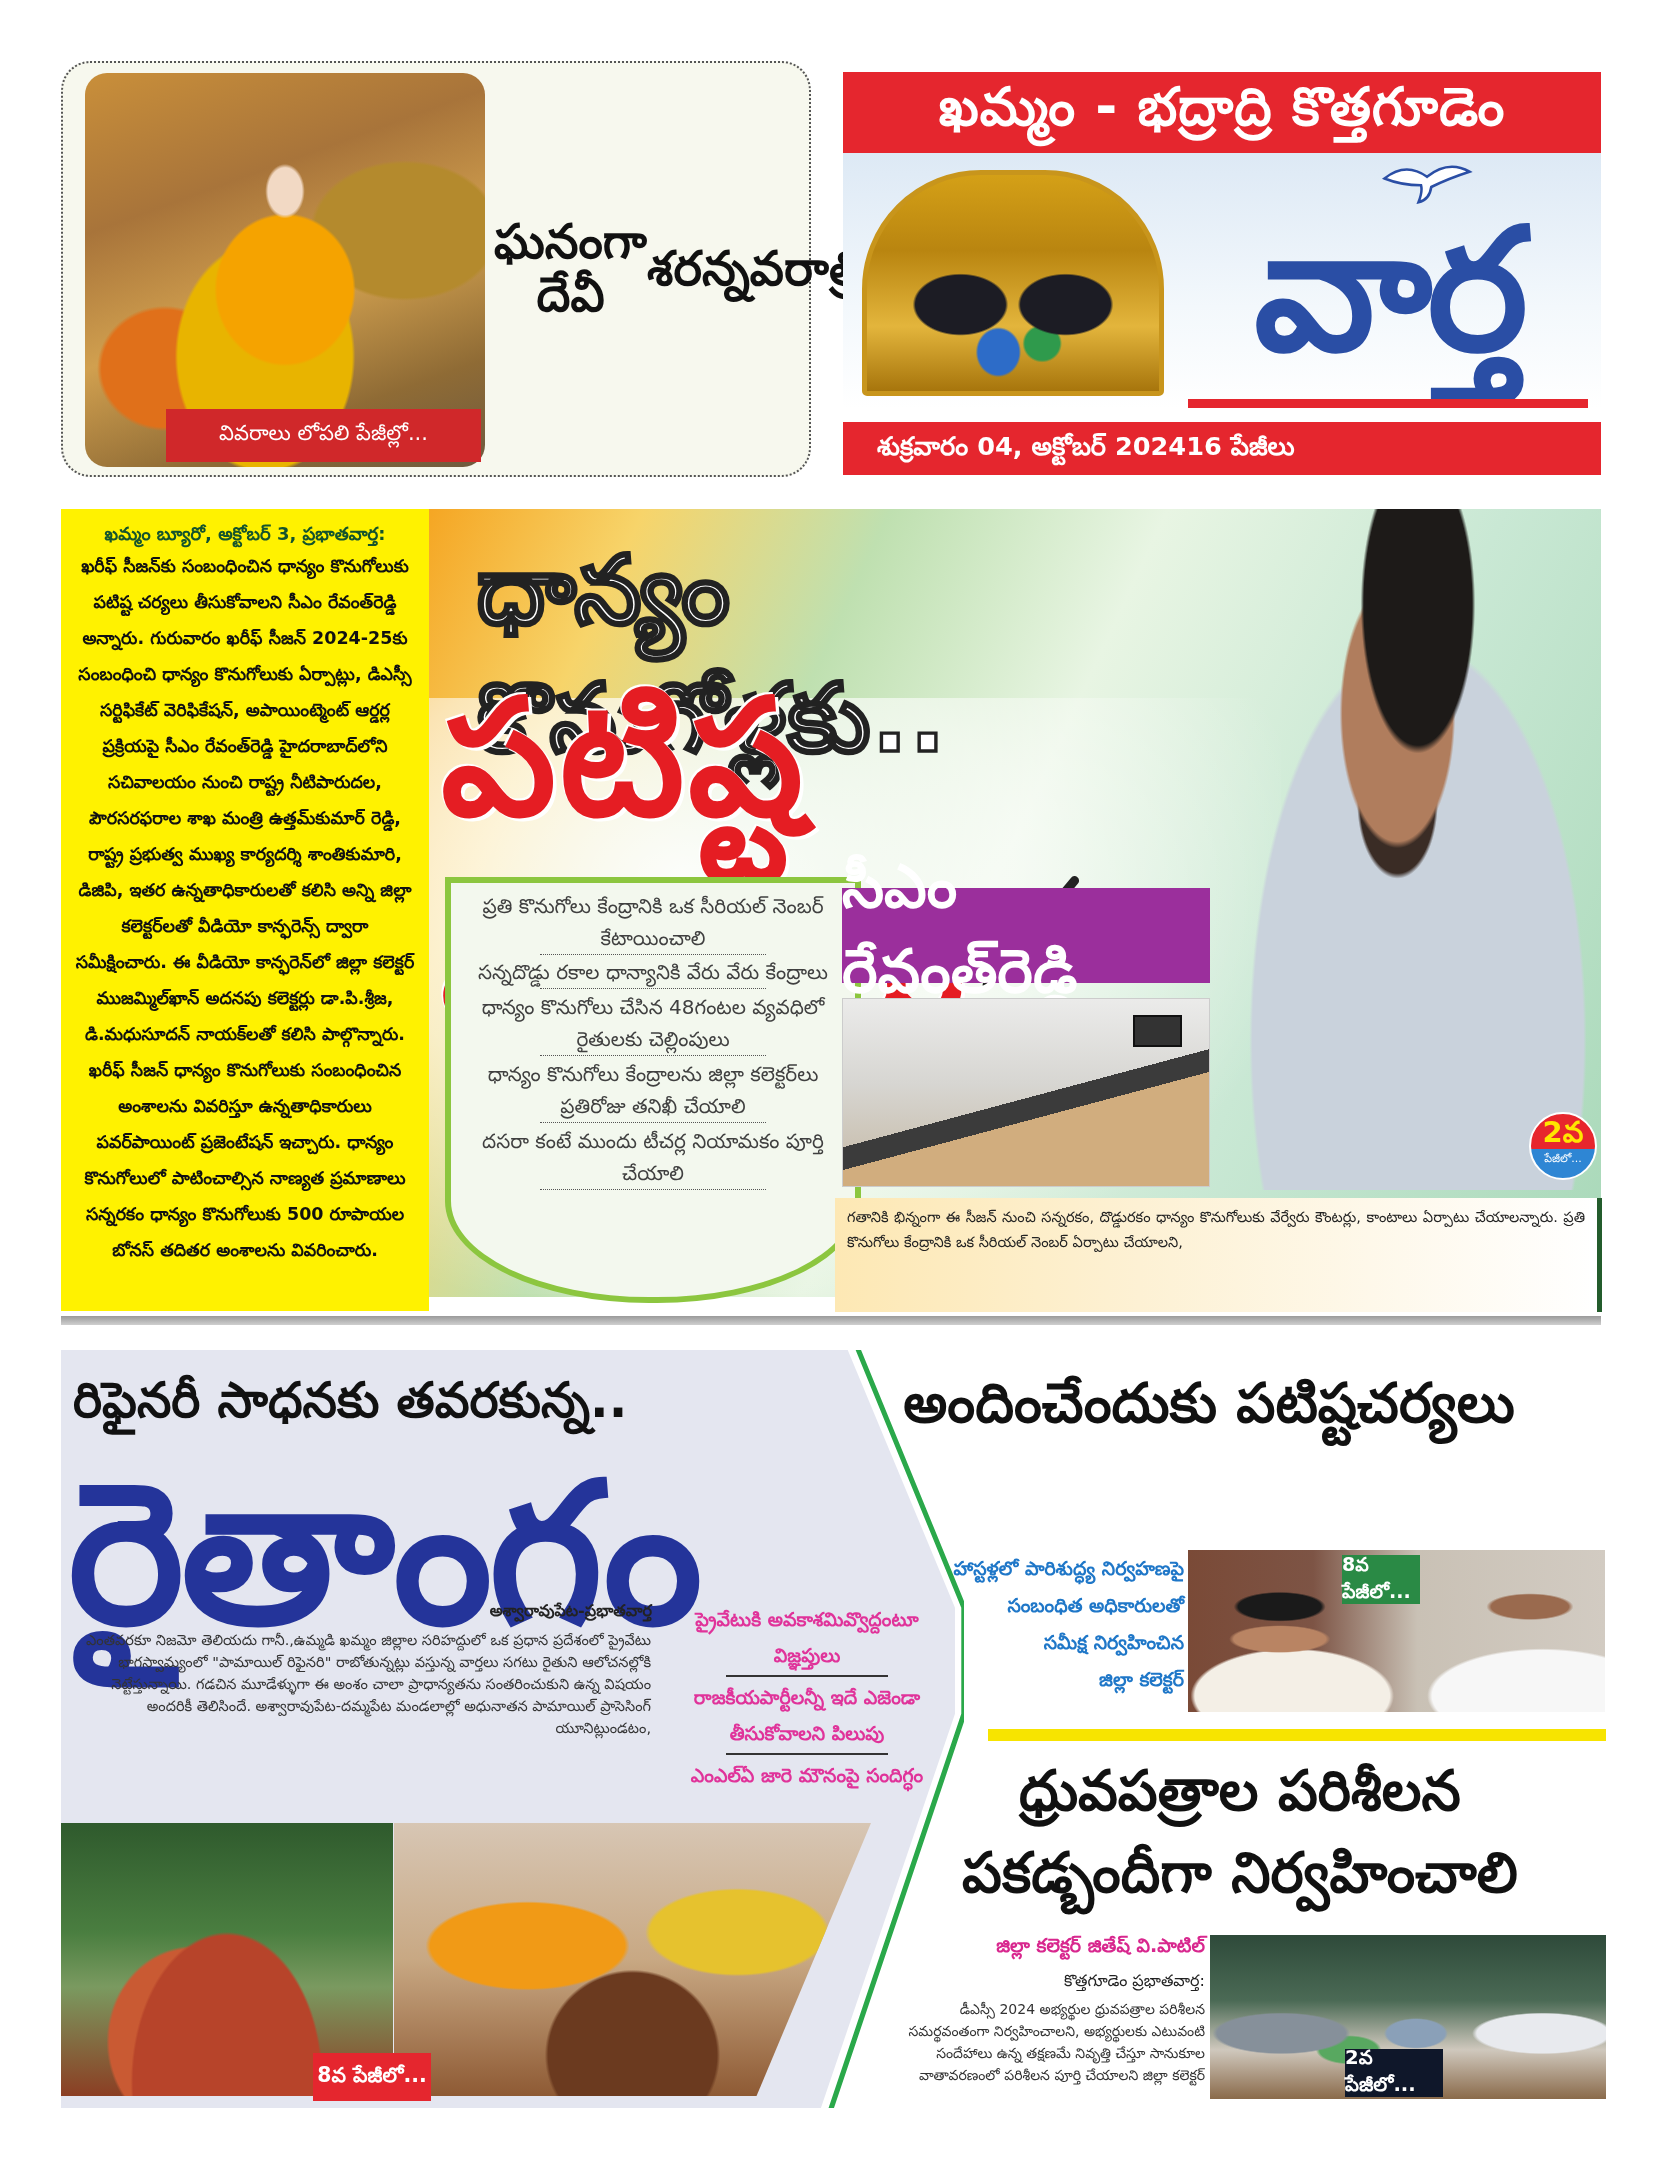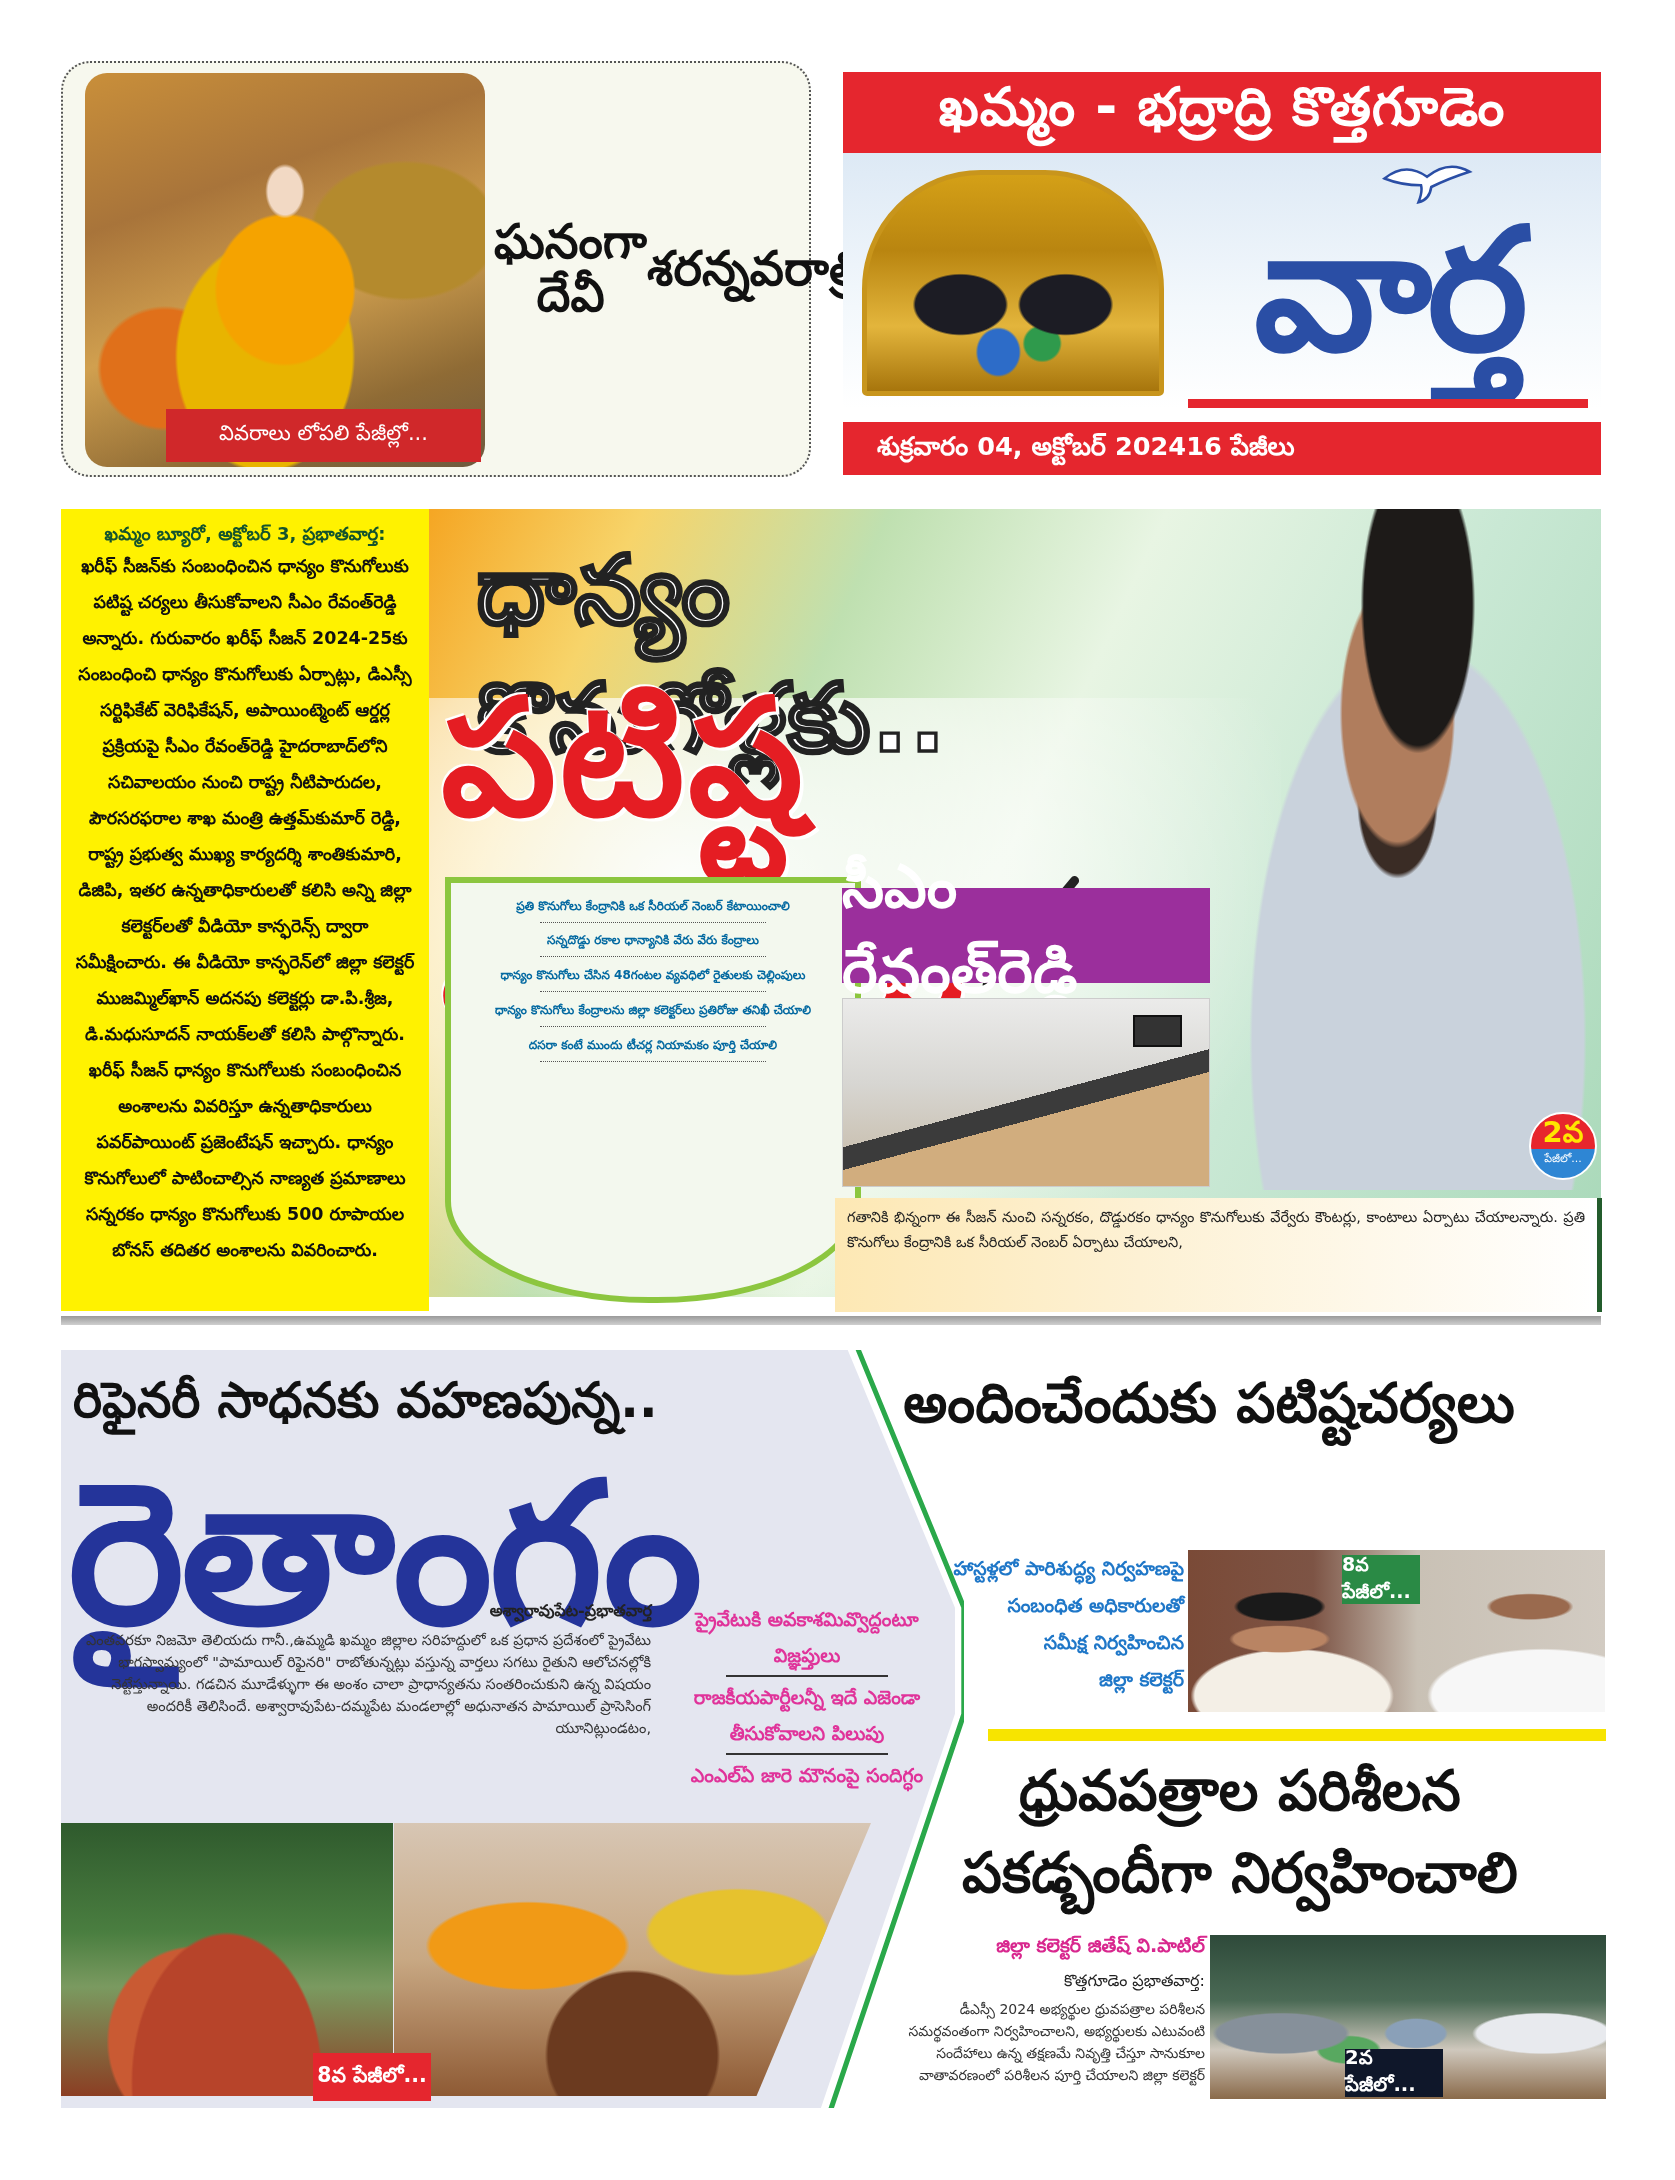"ప్రతి కొనుగోలు కేంద్రానికి ఒక సీరియల్" #highlights-box .hl { color: #0369a1 -> #404040; font-size: 12px -> 20px; font-weight: bold -> normal }
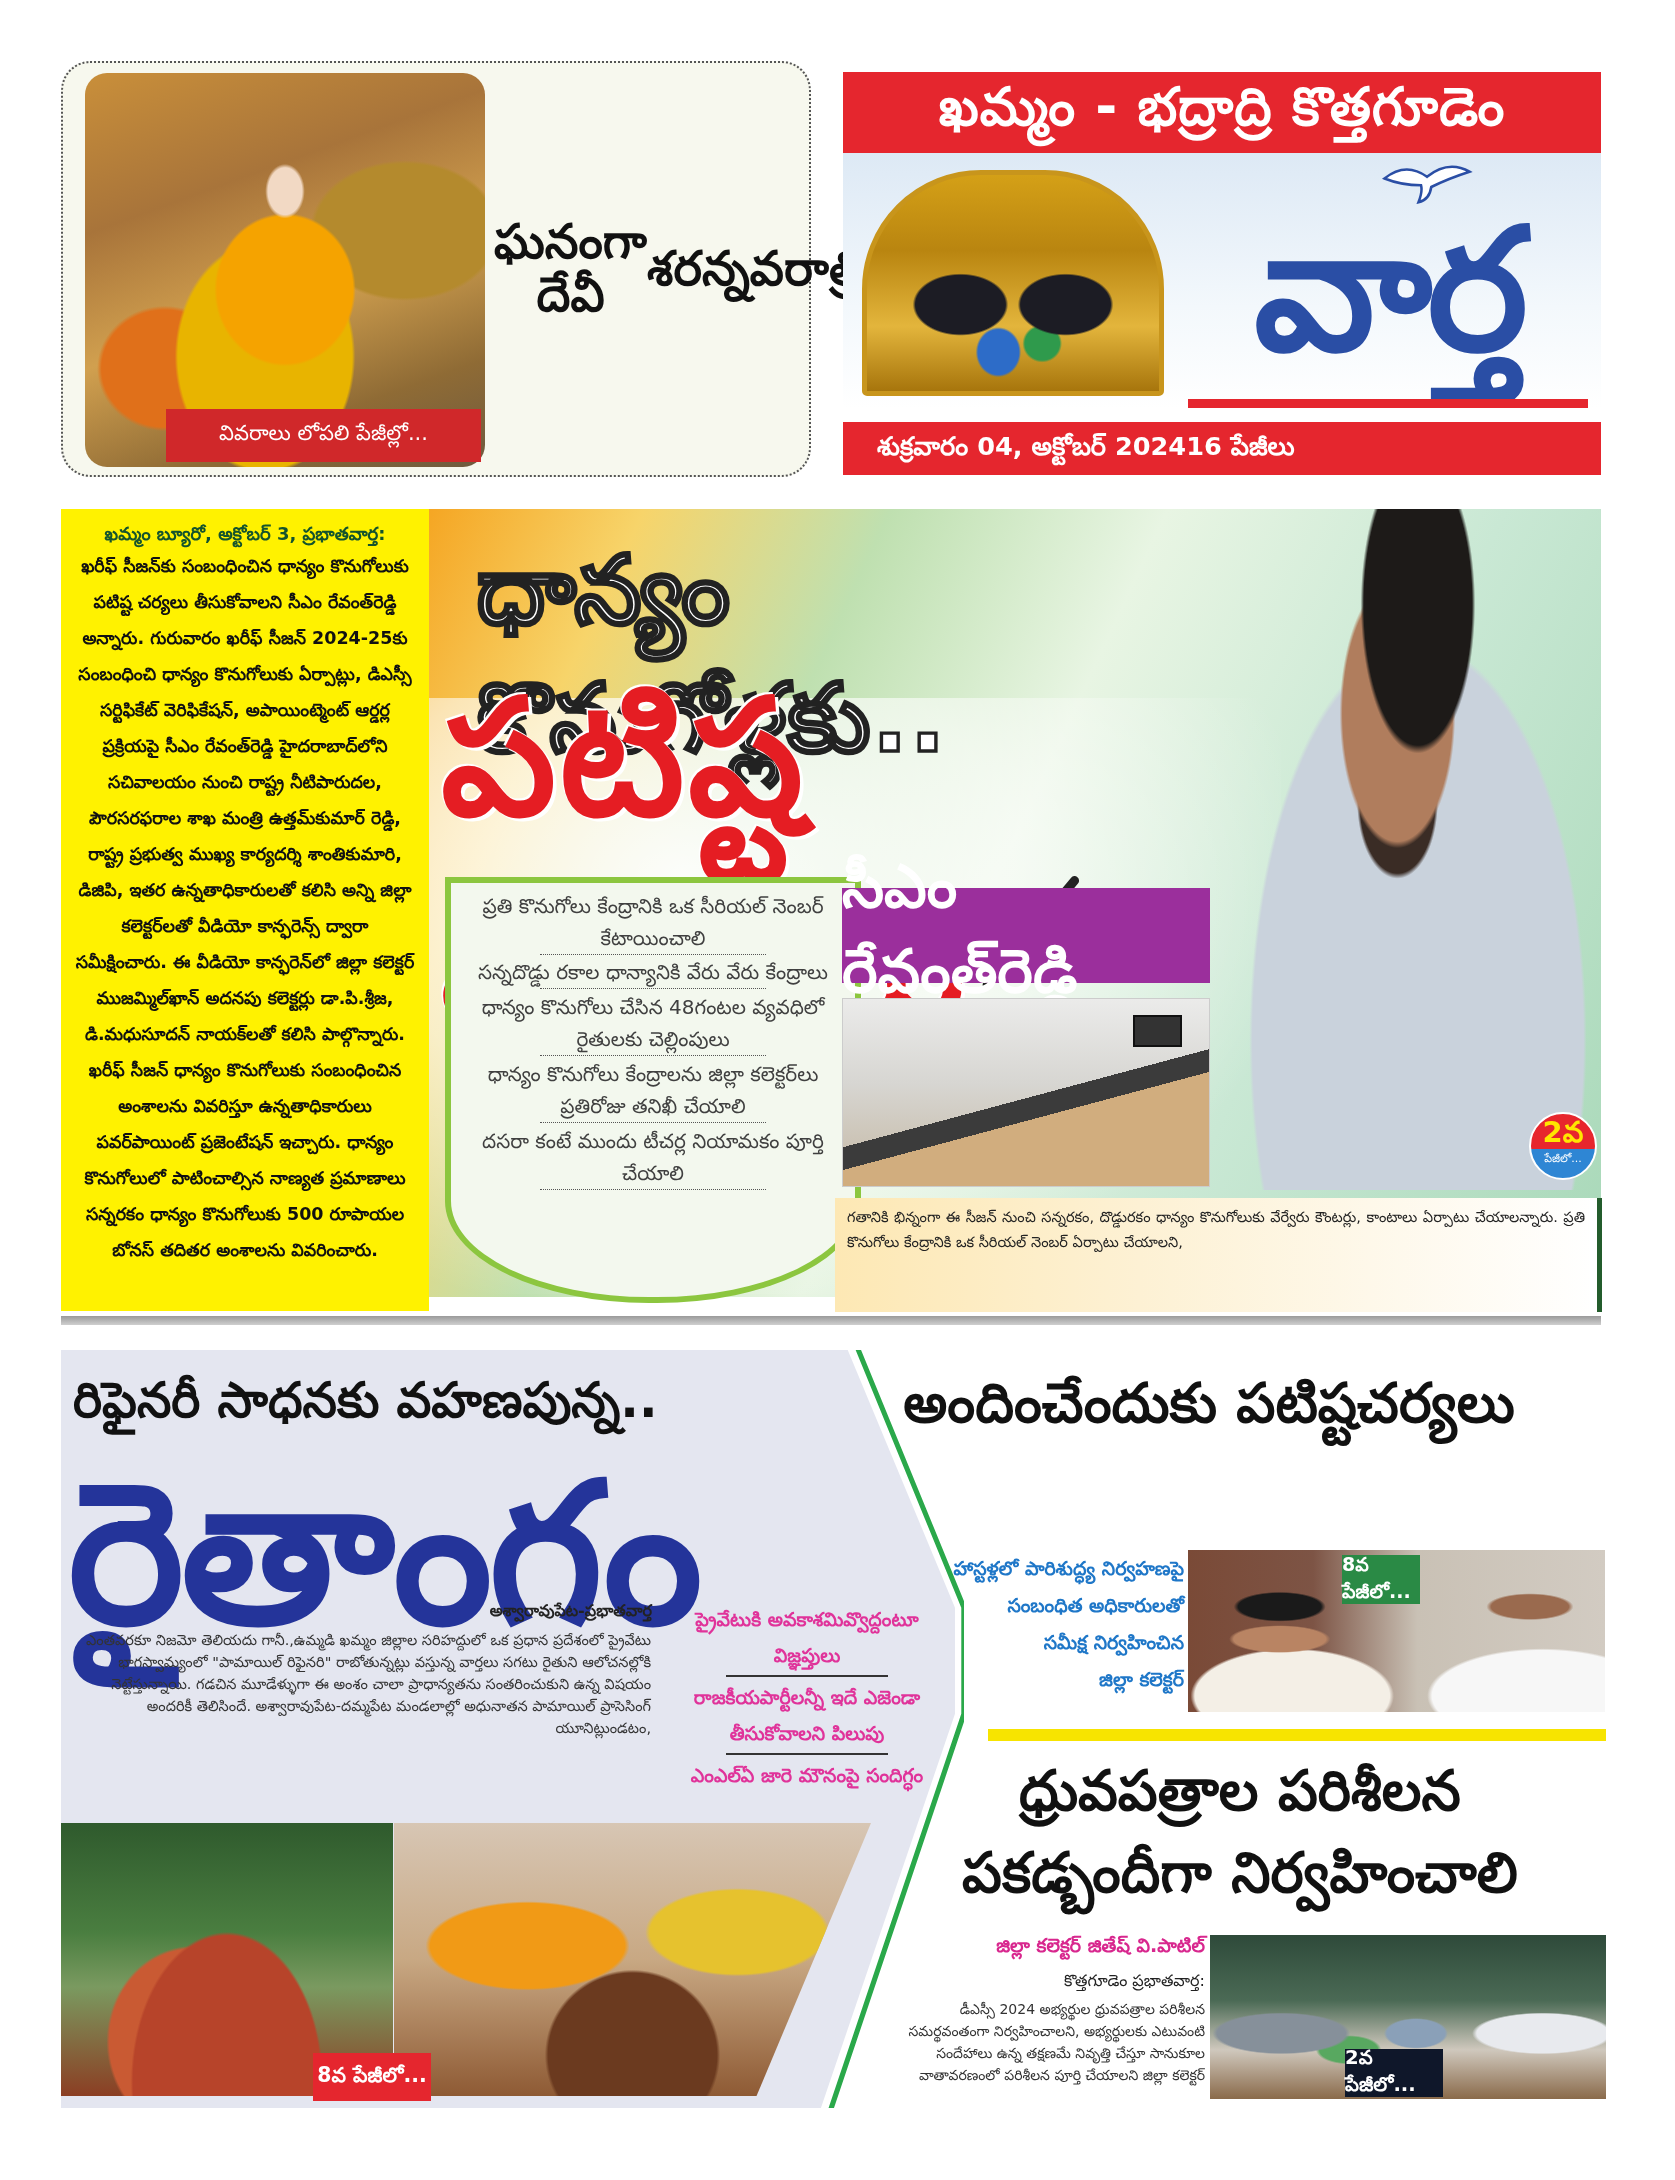"రిఫైనరీ సాధనకు వహణపున్న.." div.abs { text: వహణపున్న -> తవరకున్న }
